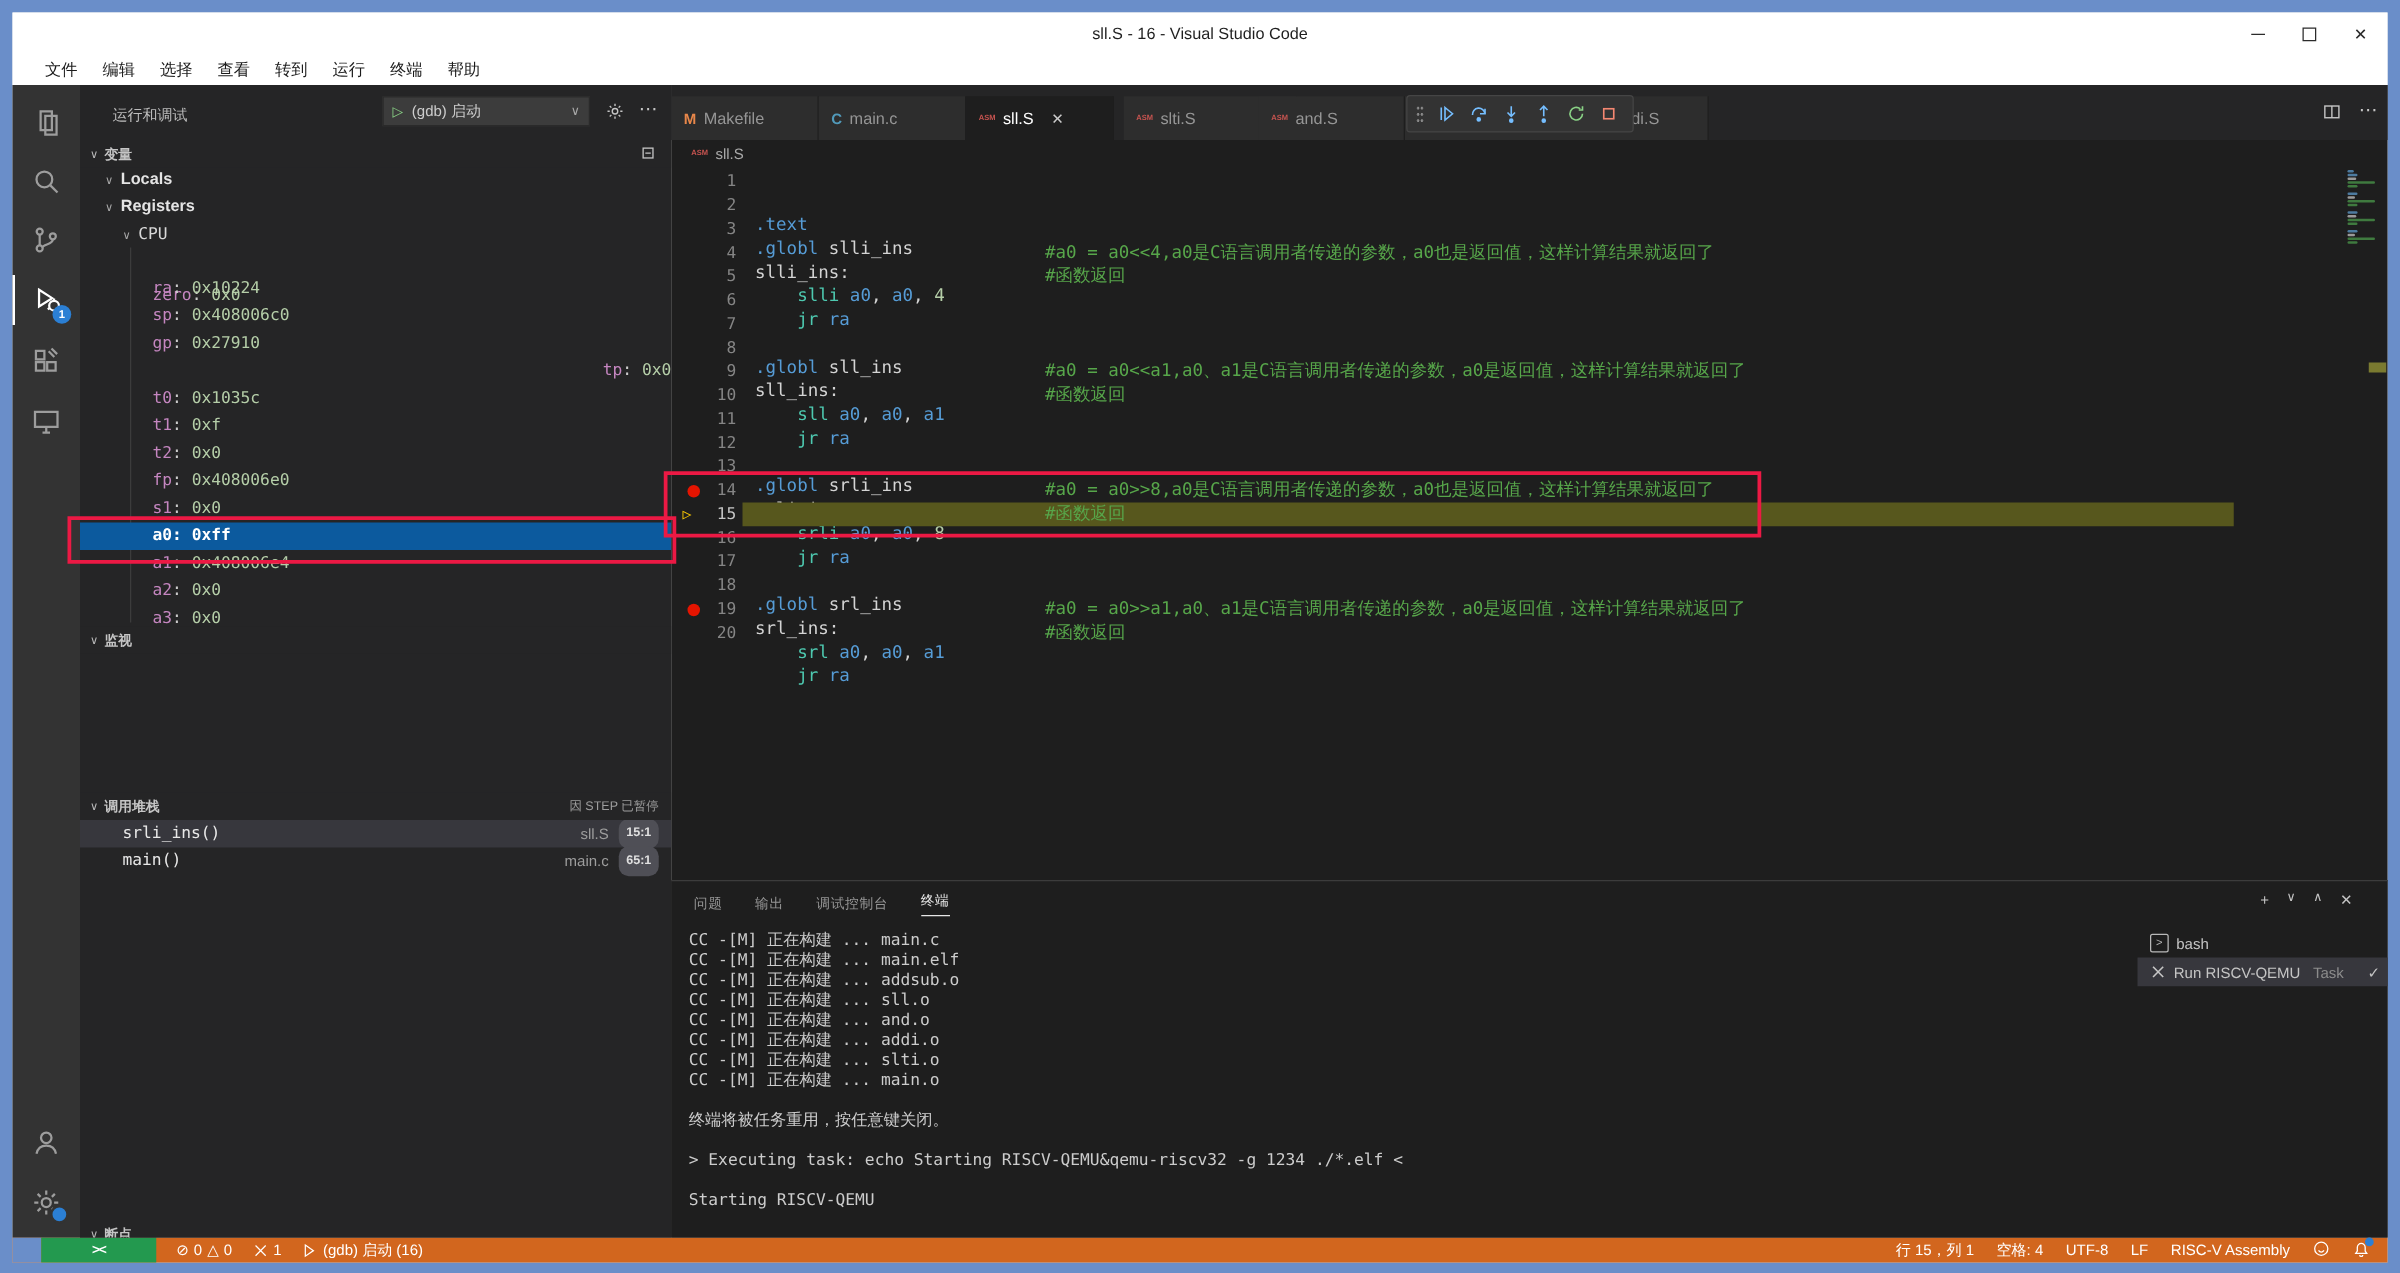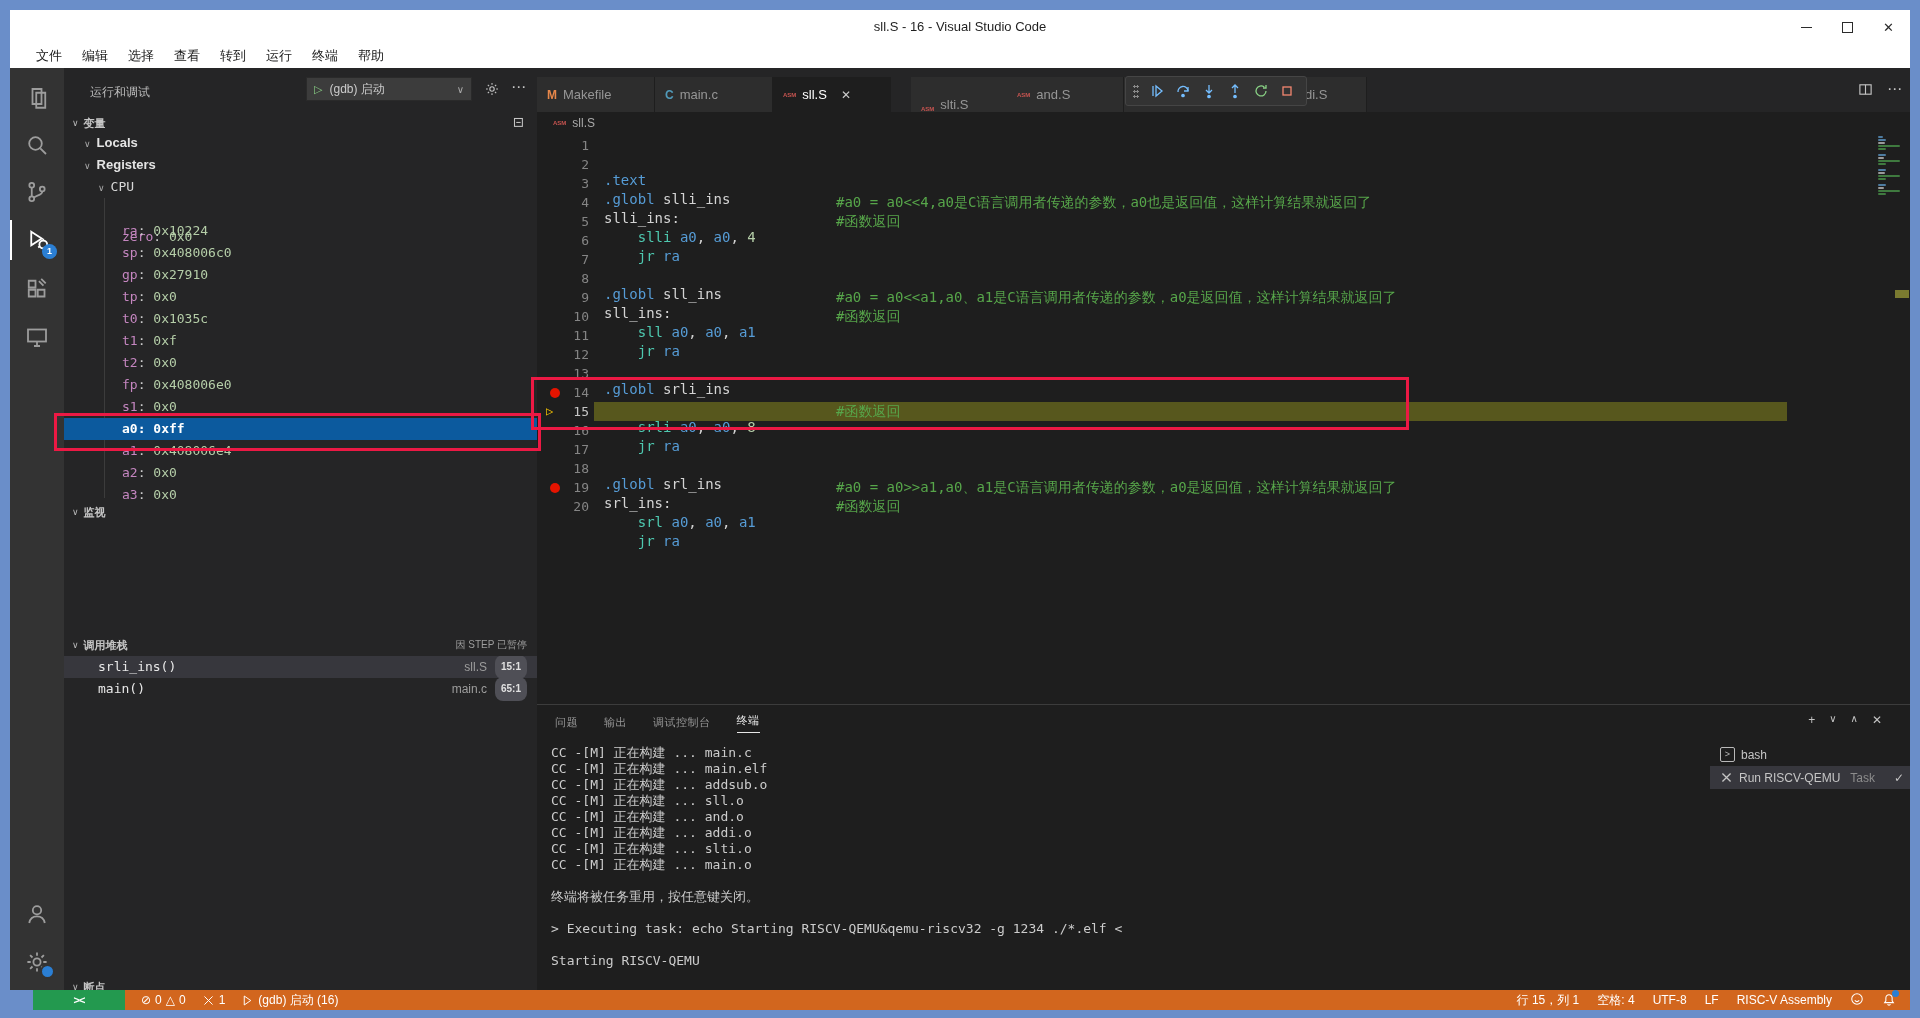"slti.S" div.tab { align-items: flex-end -> none; left: 374px -> 362px }
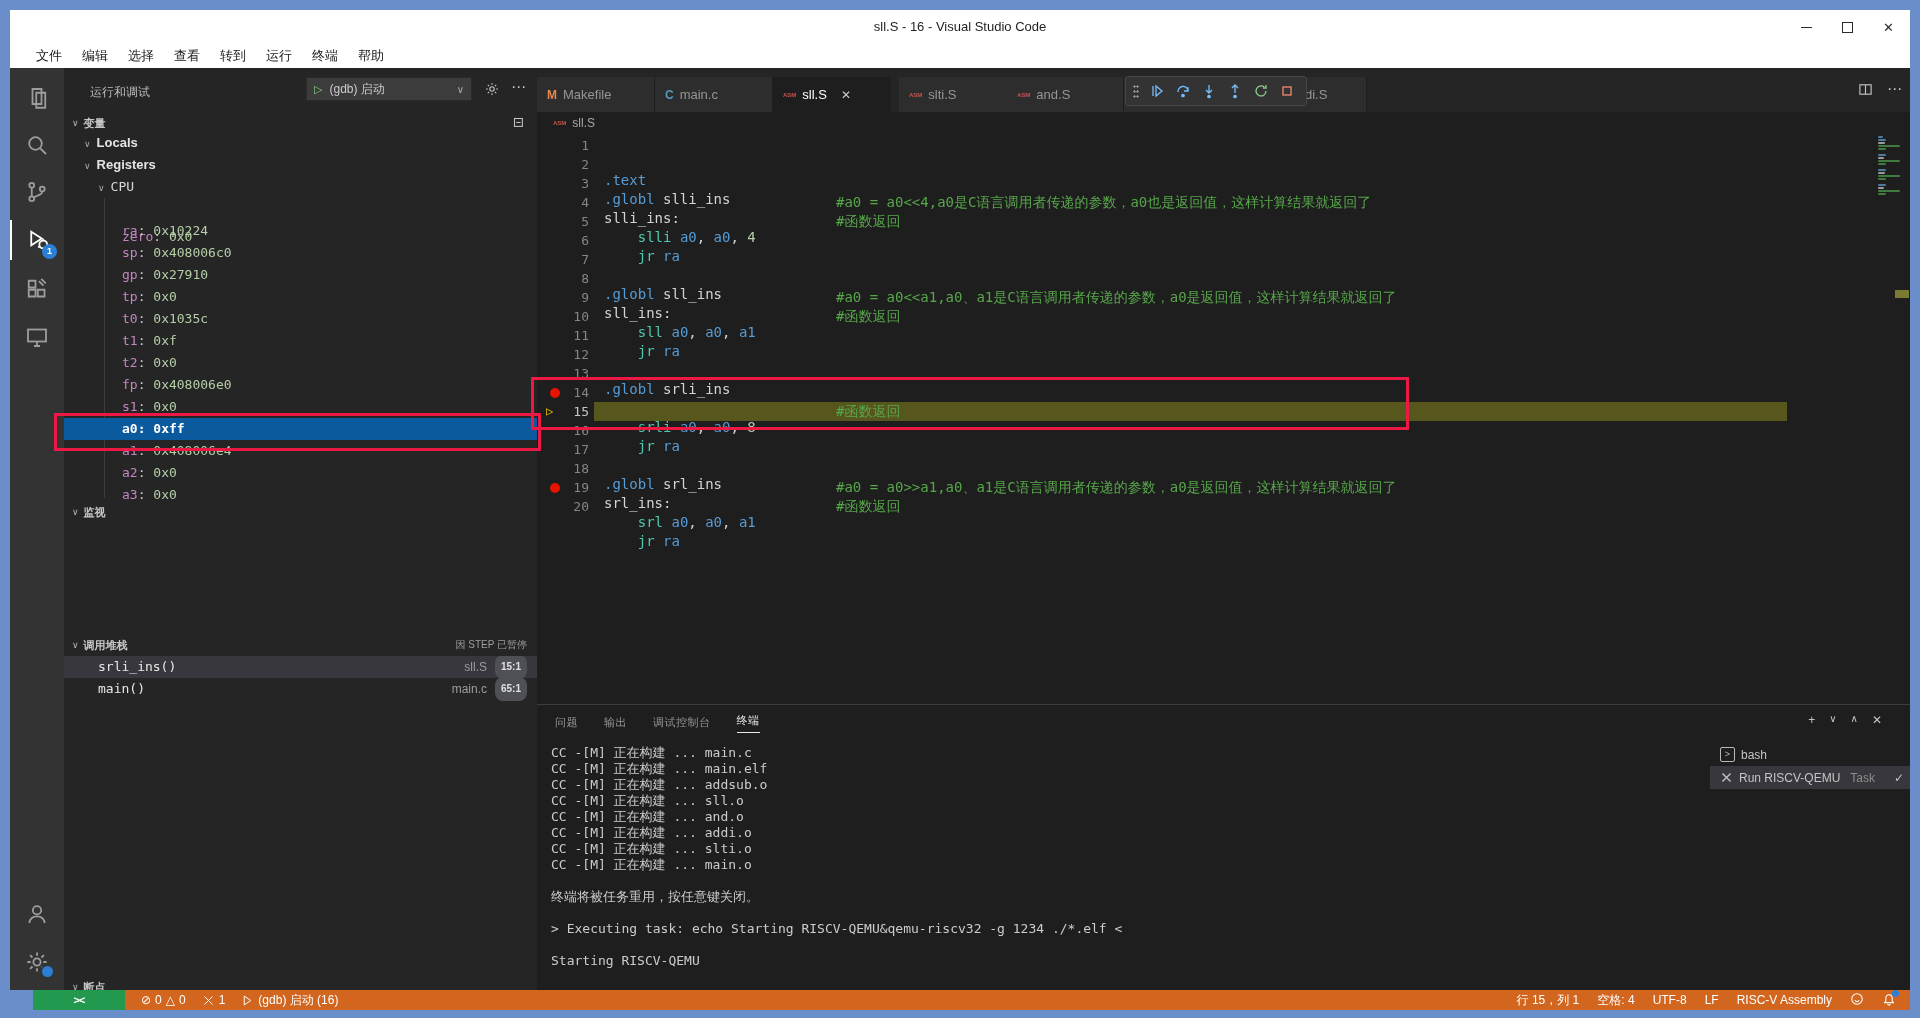"tp: 0x0" div.tree-row { text-align: none -> right }
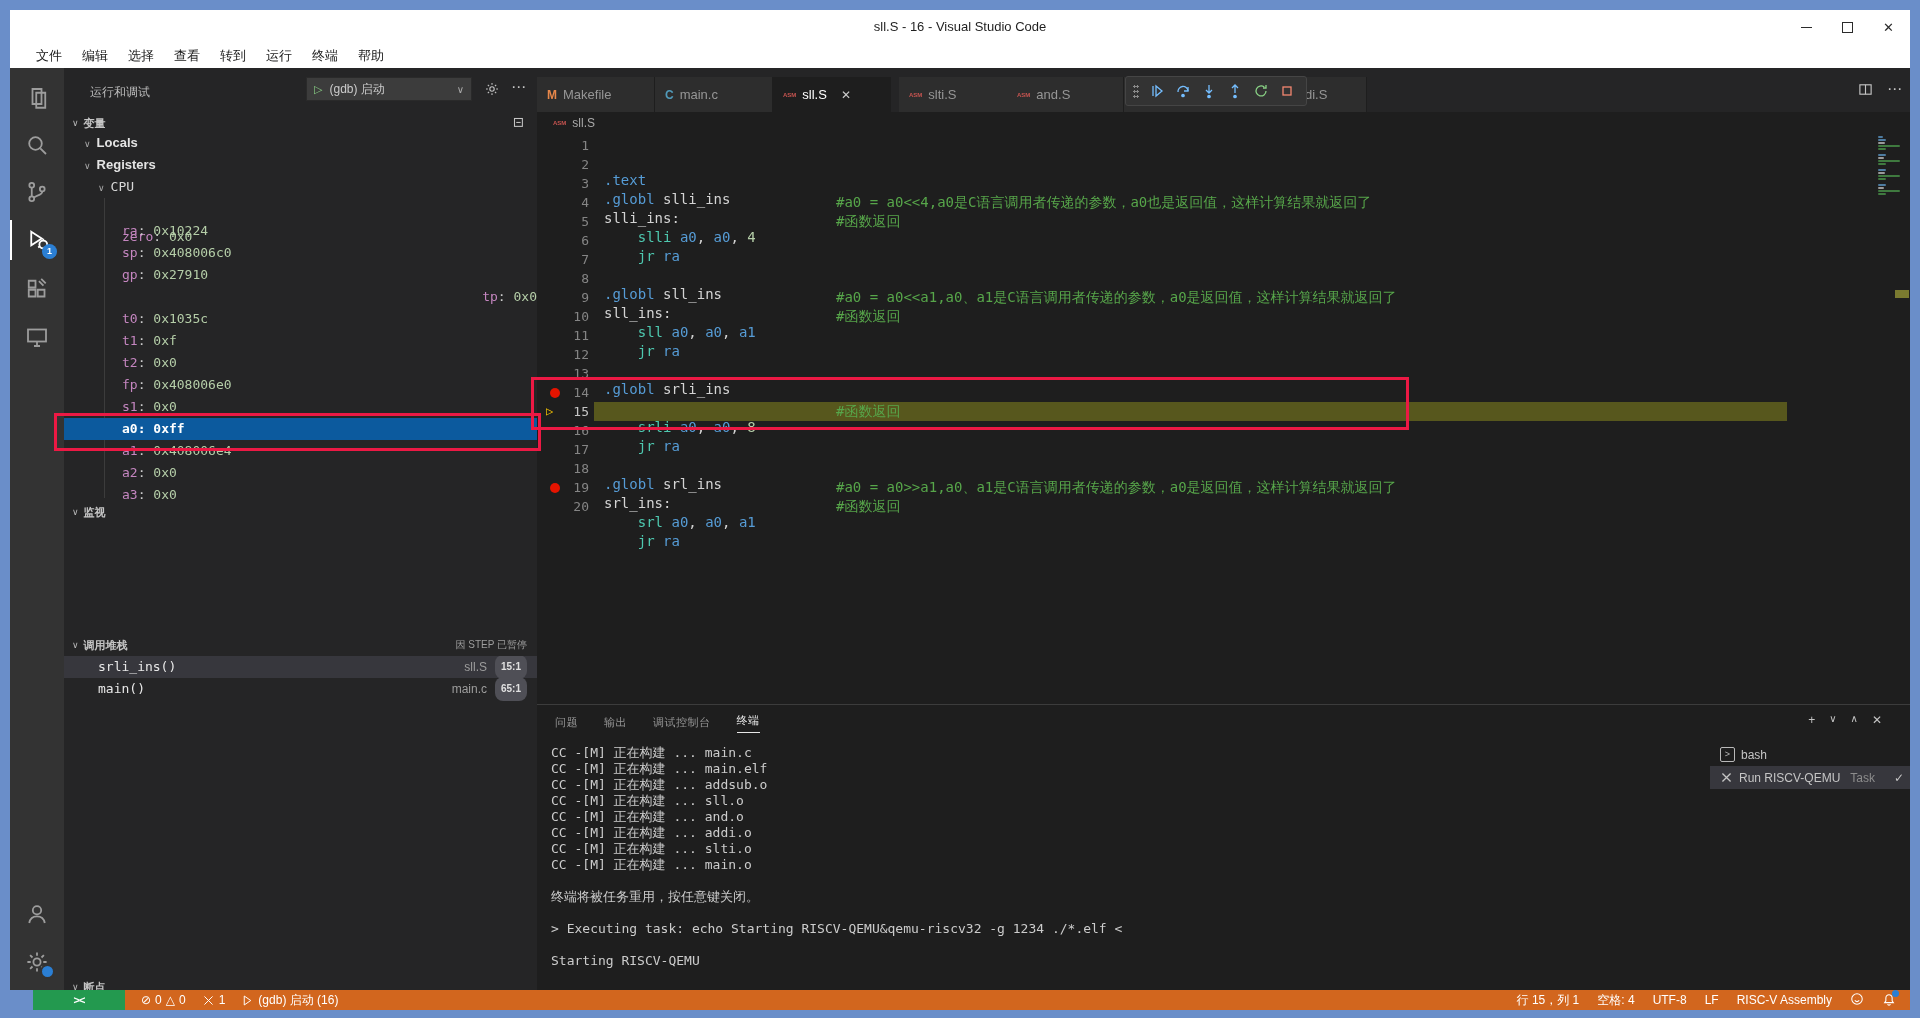"#a0 = a0>>8,a0是C语言调用者传递的参数，a0也是返回值，这样计算结果就返回了" span.code-comment { html: none -> <span>#a0 = a0&gt;&gt;8,a0是C语言调用者传递的参数，a0也是返回值，这样计算结果就返回了</span> }
